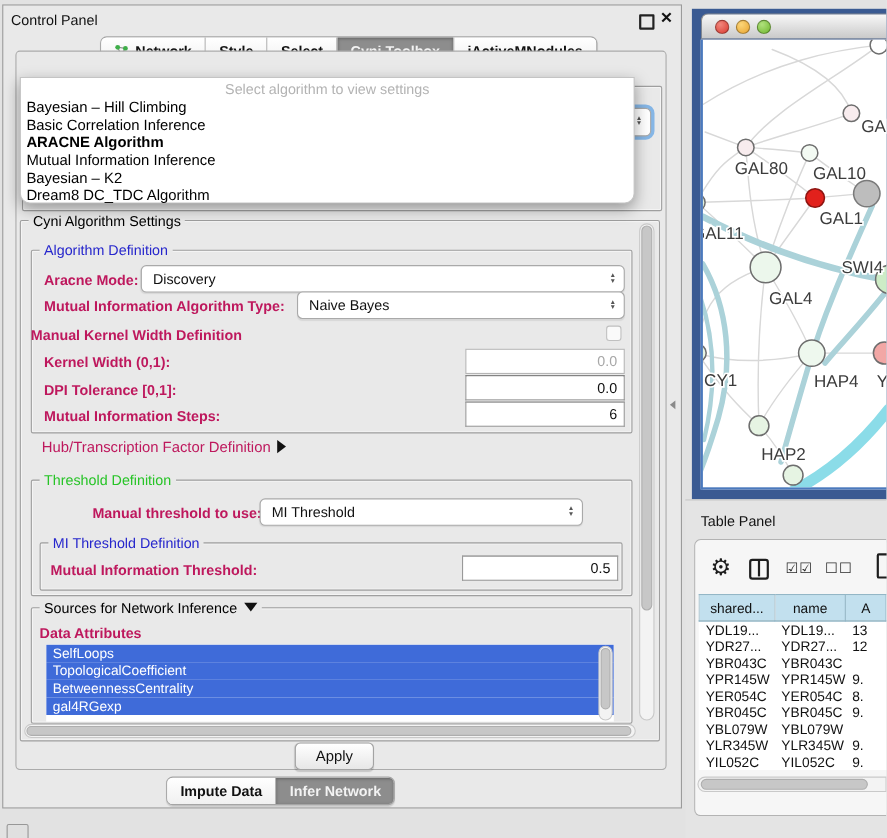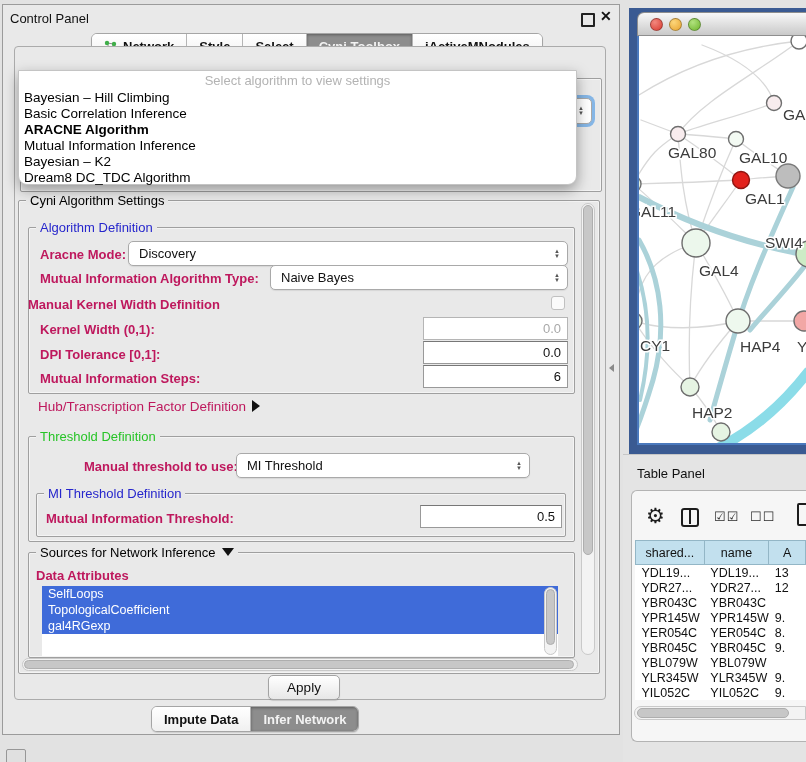"BetweennessCentrality" div.li { html: none -> <div>BetweennessCentrality</div> }
